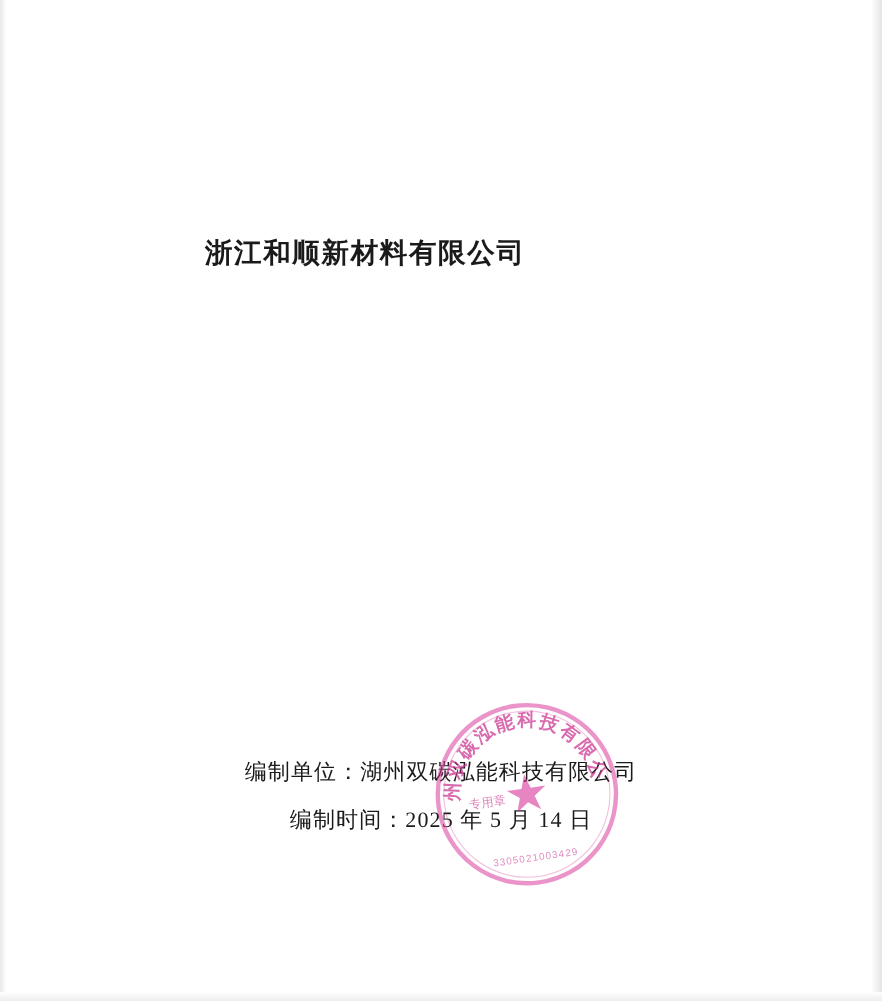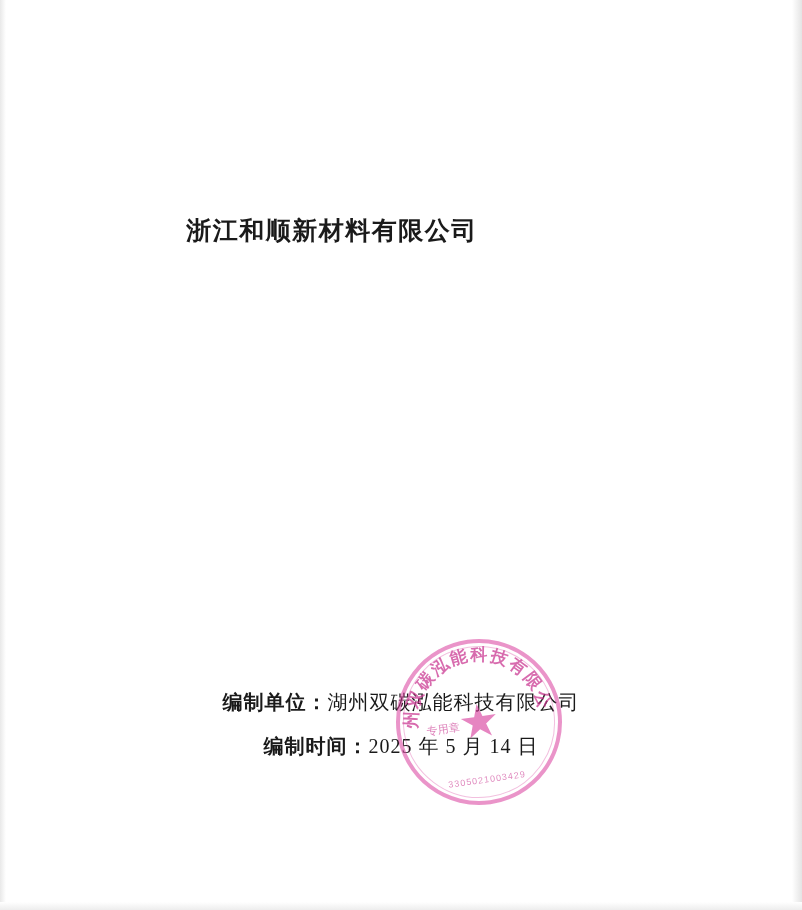"编制单位：" .footer-line .label { font-weight: 700 -> 400 }
